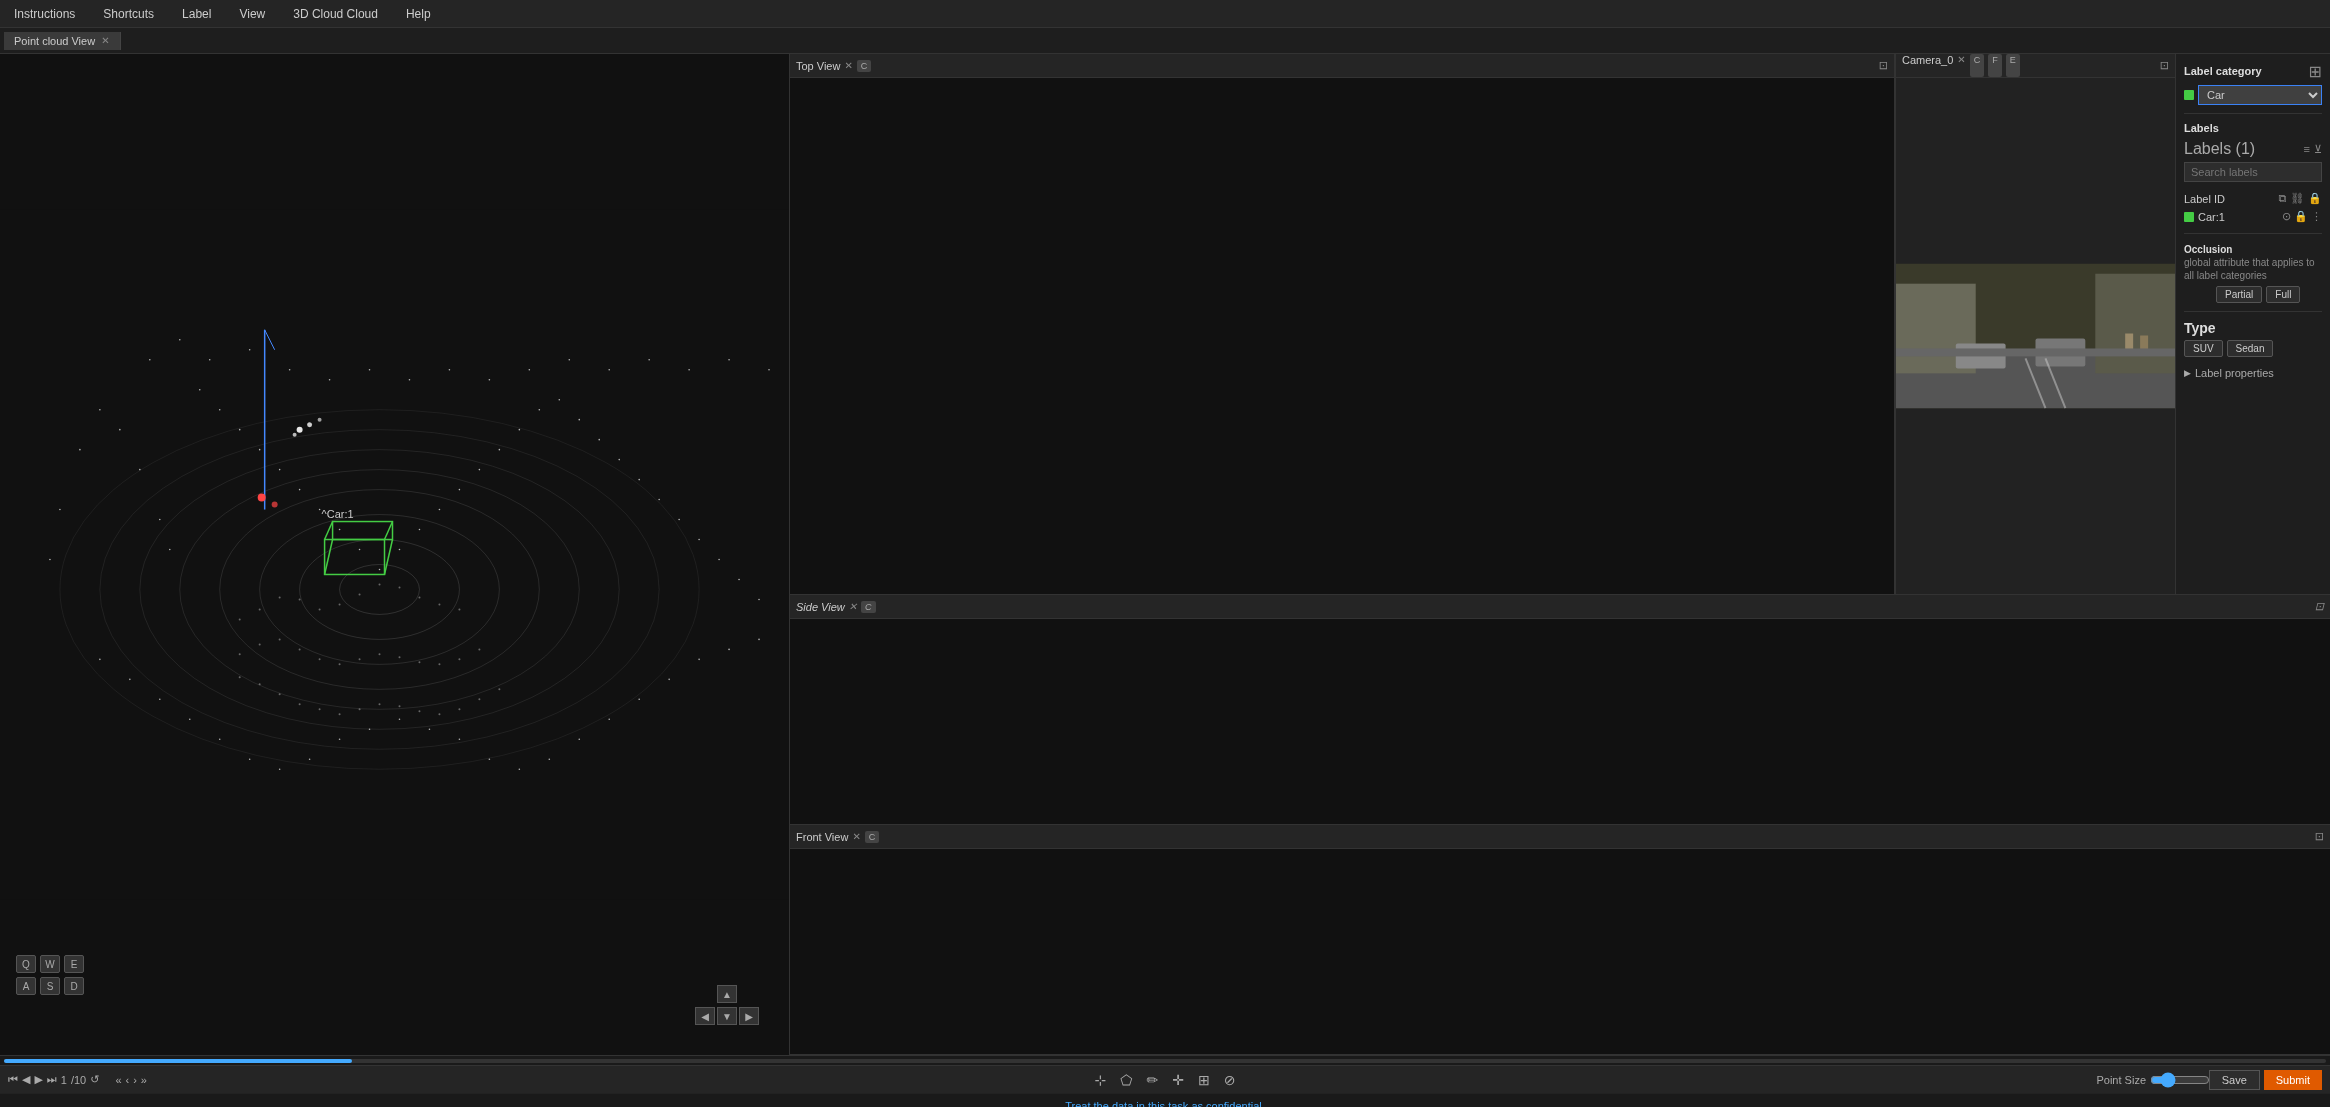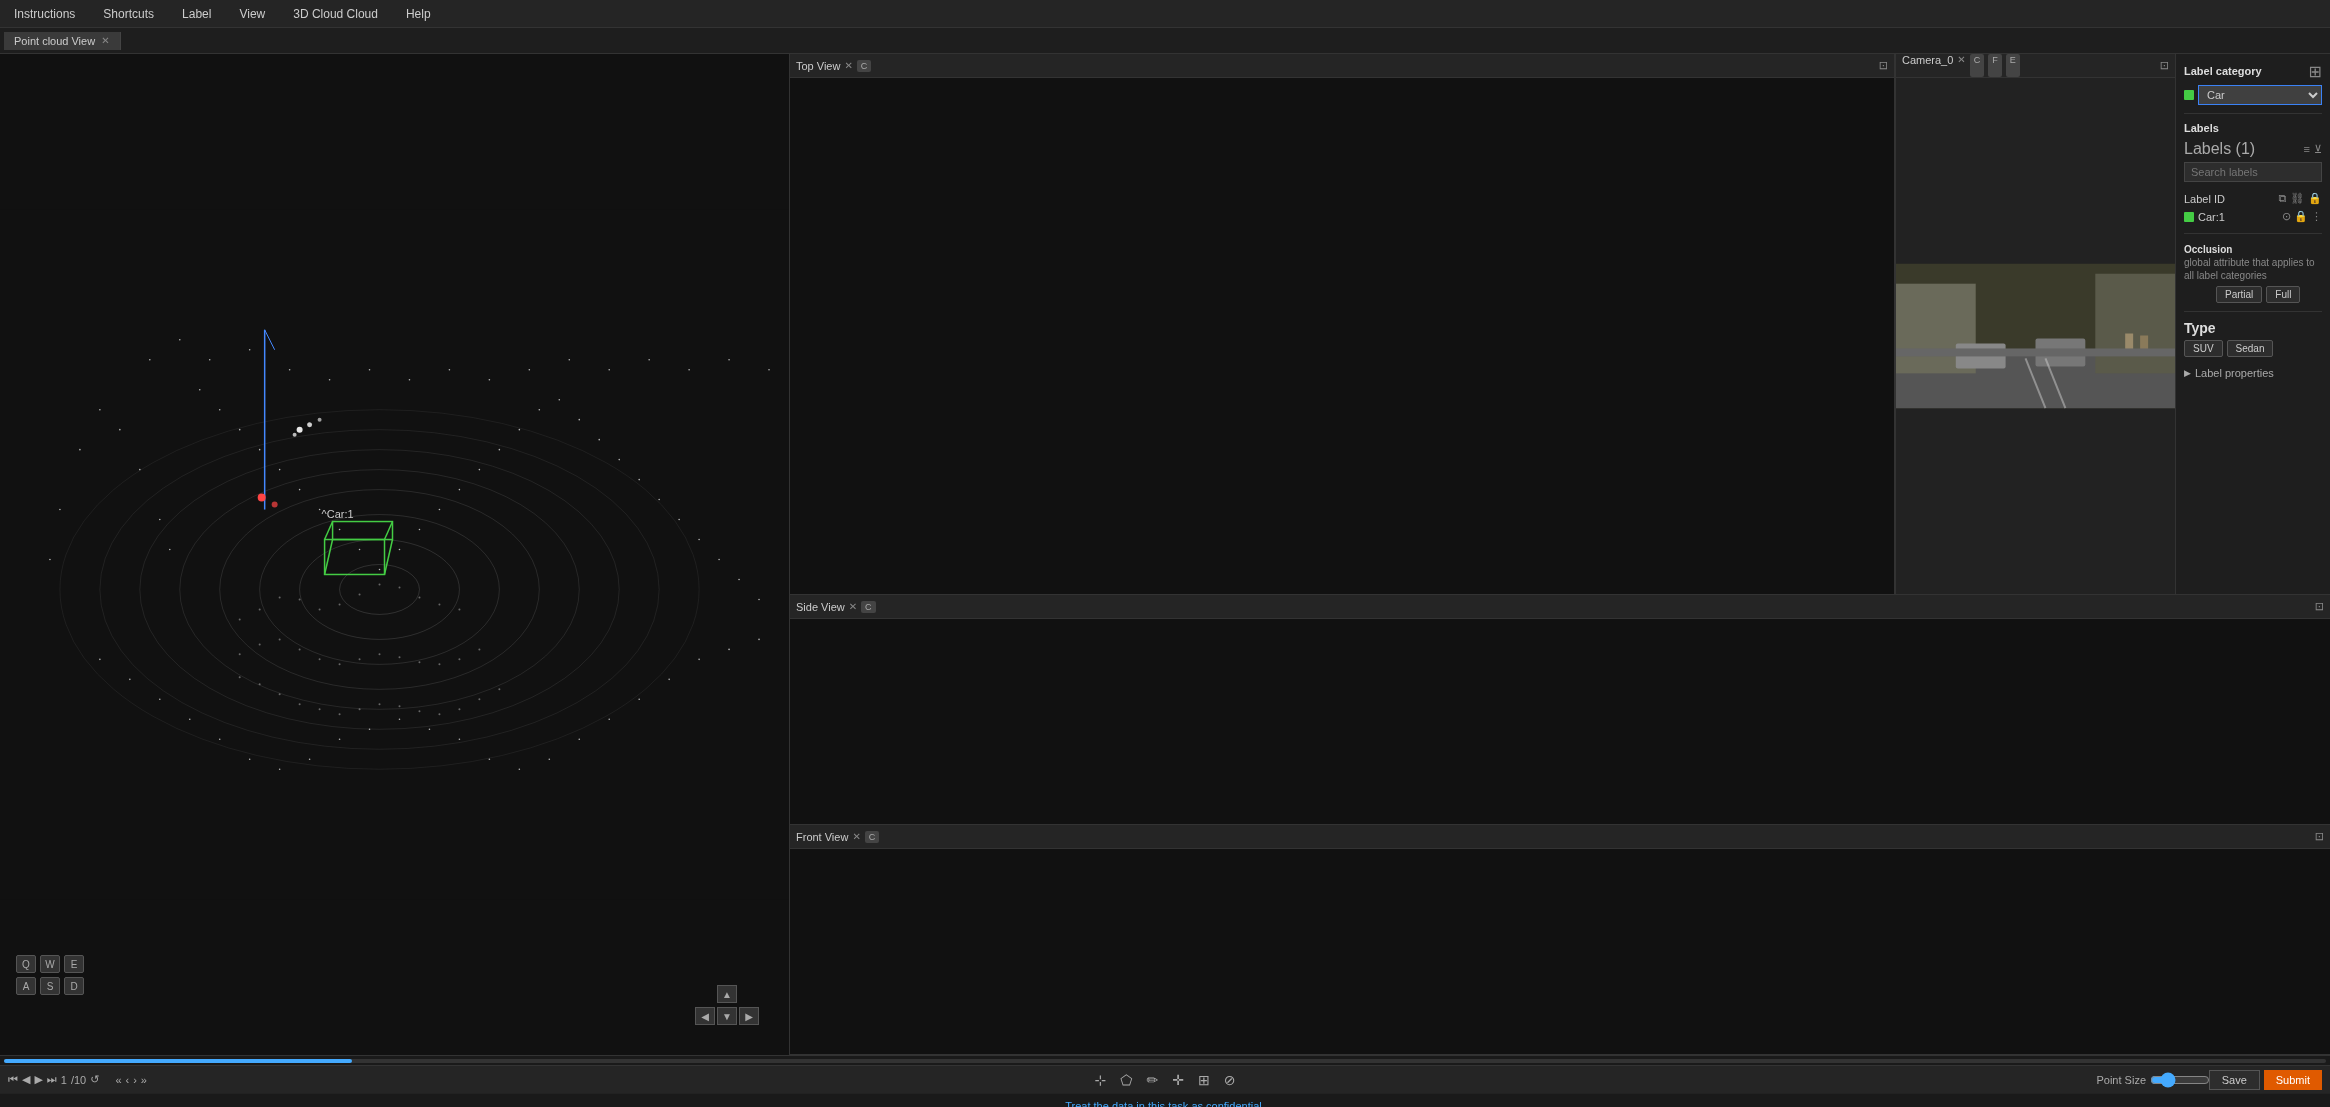"Side View" div.view-row { font-style: none -> italic }
